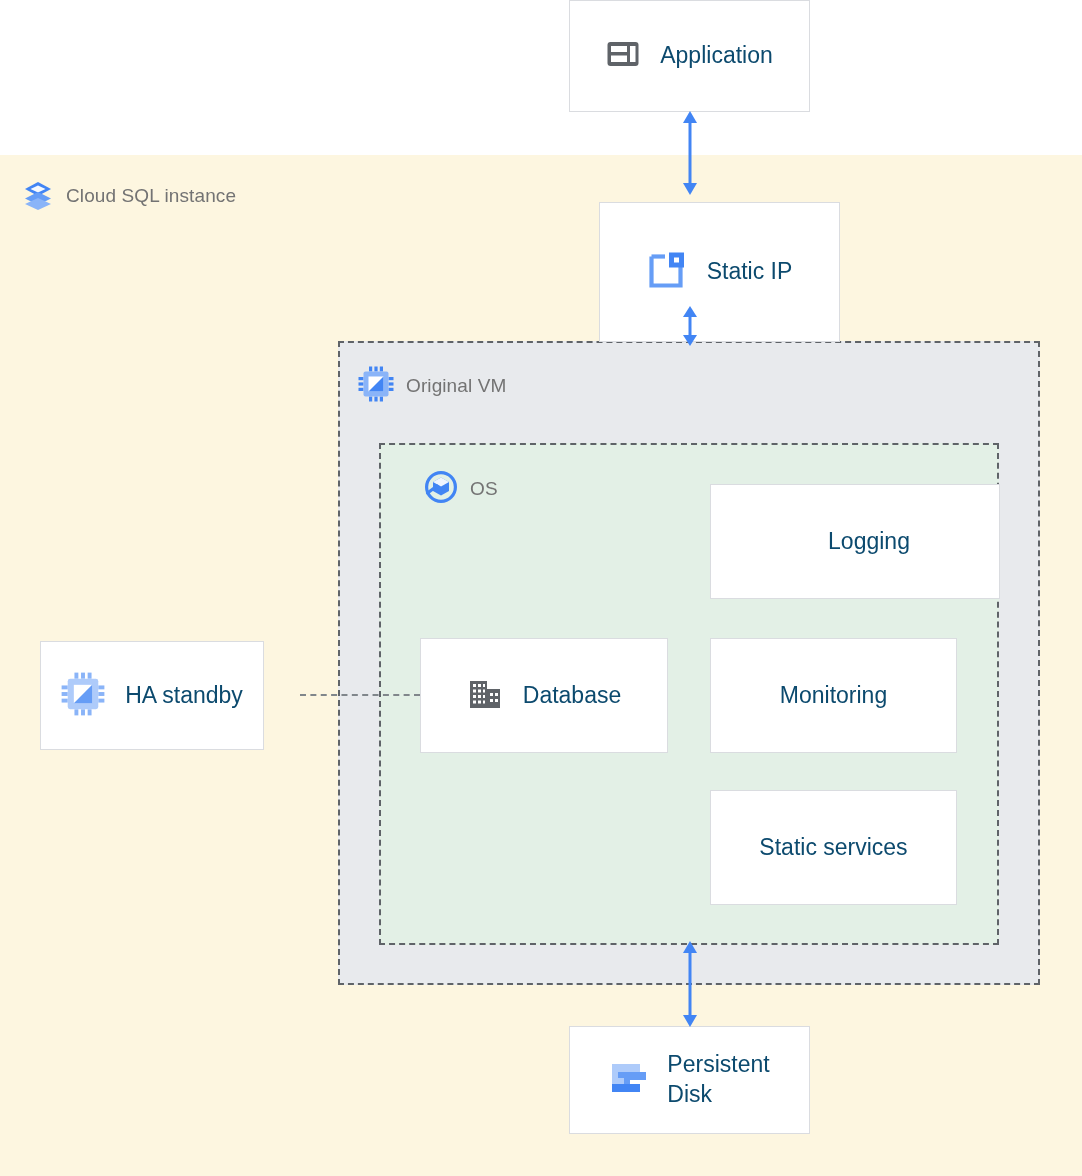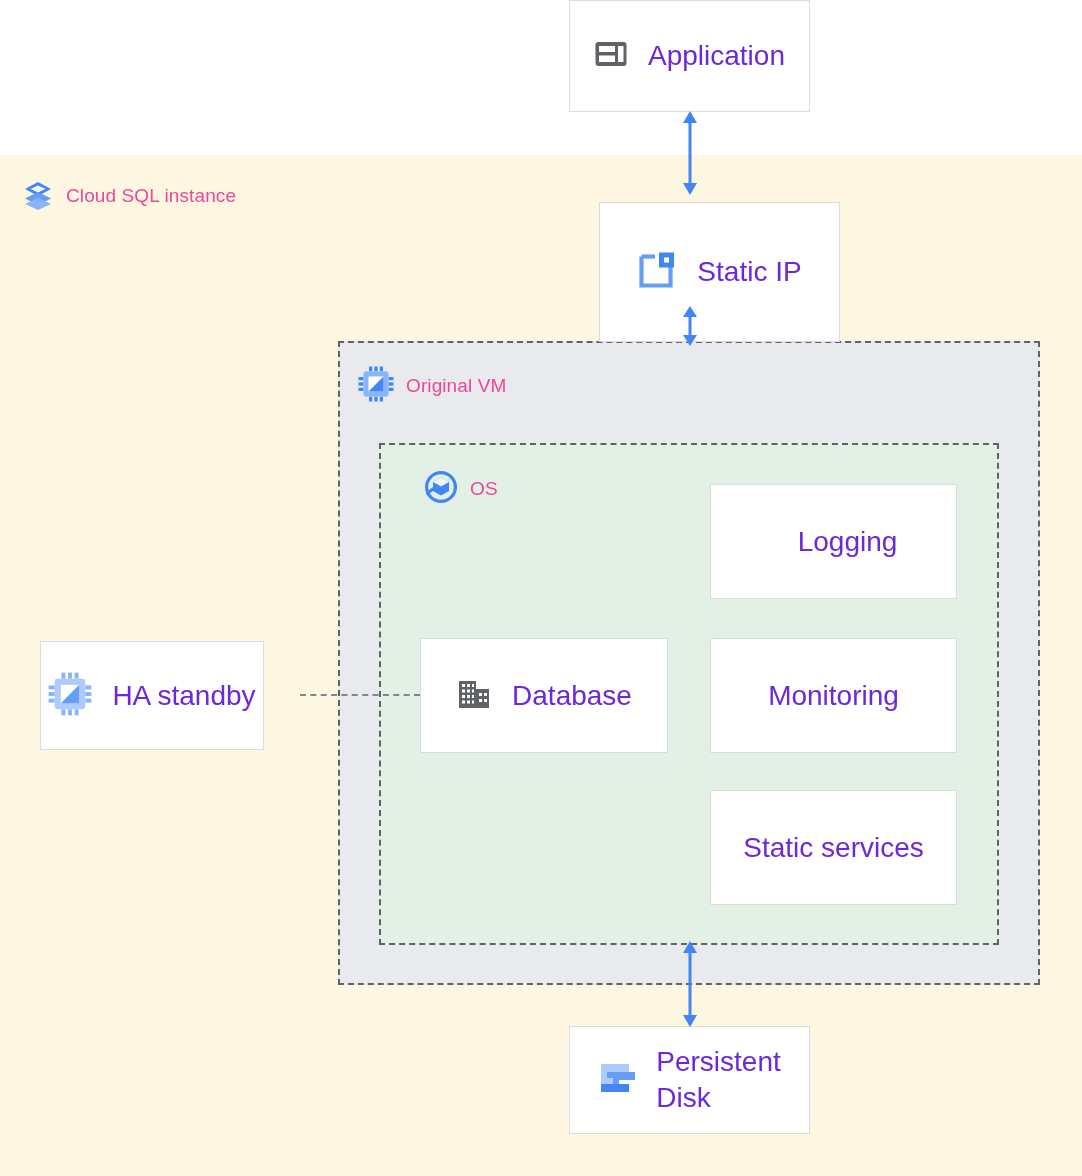"Application" .node .label { color: #6d28d9 -> #0c4a6e; font-size: 28px -> 23px }
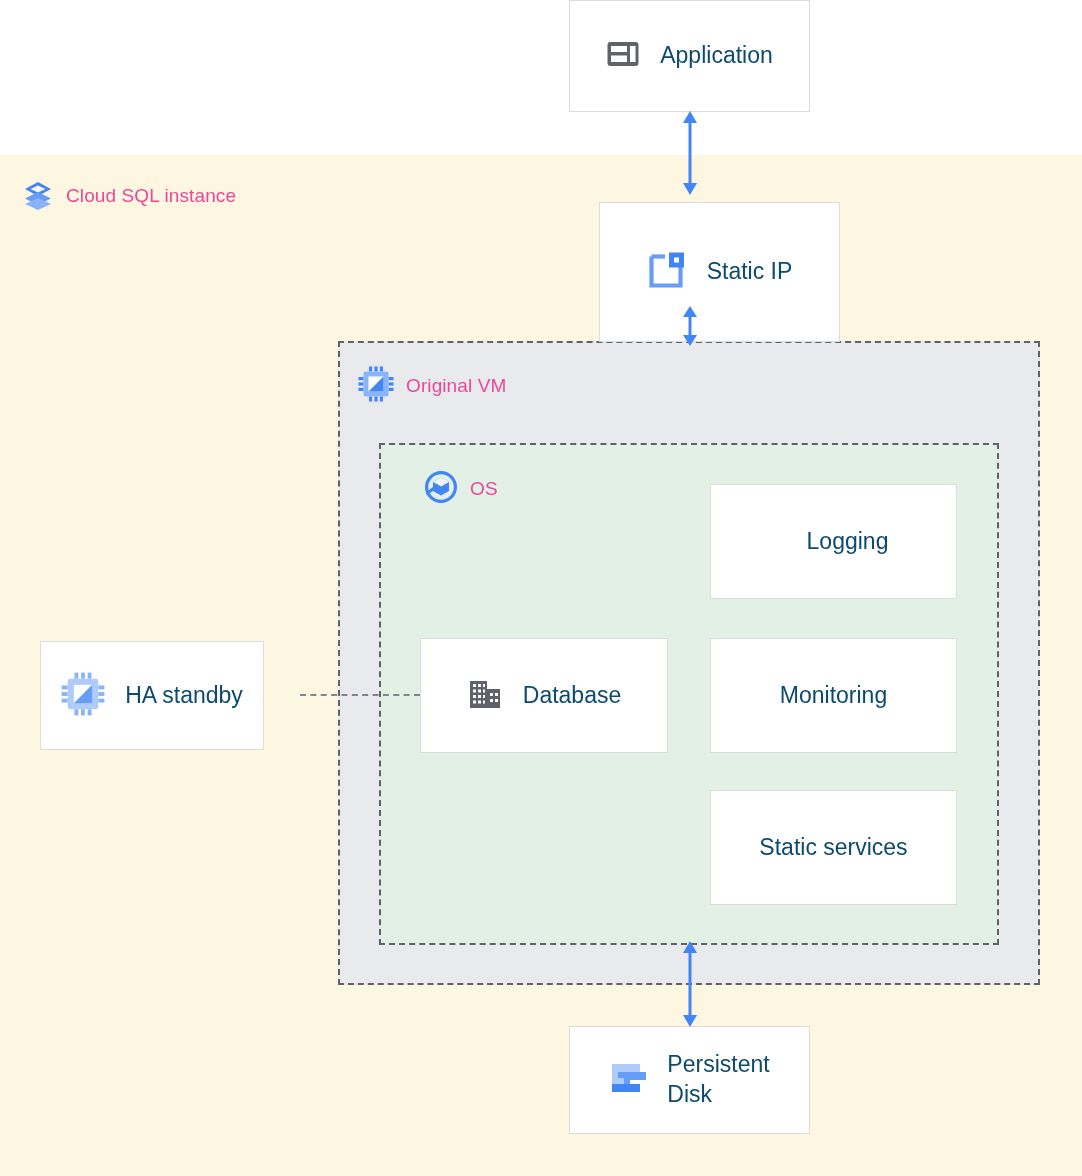"Cloud SQL instance" .region-head .rlabel { color: #ec4899 -> #737373 }
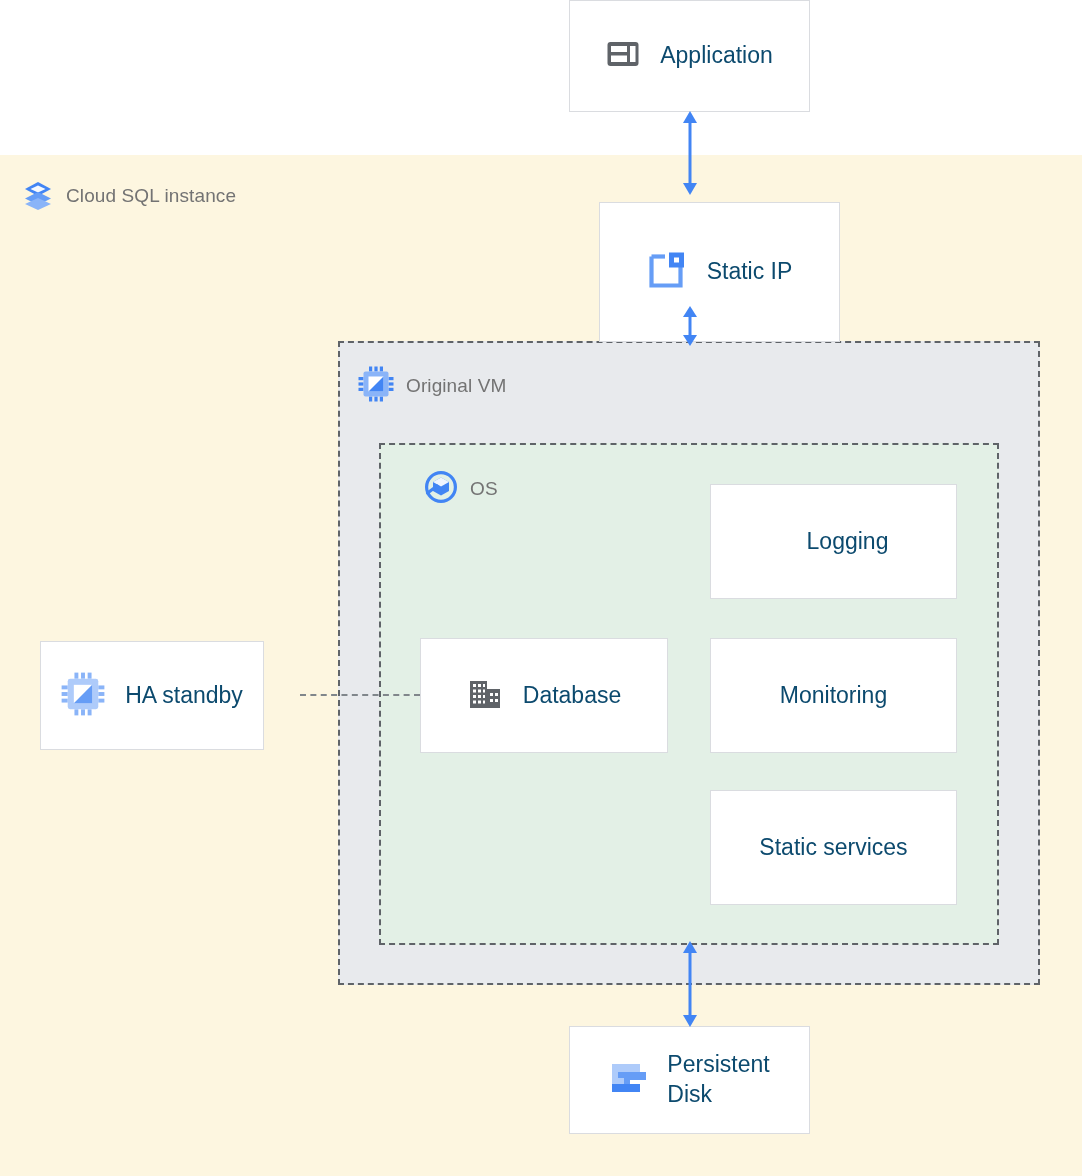"Logging" .node-logging { width: 247px -> 290px }
